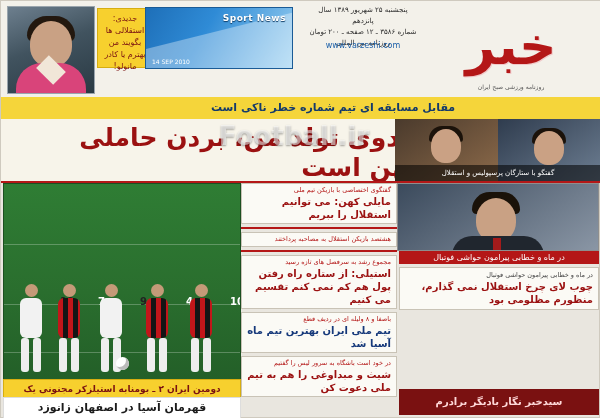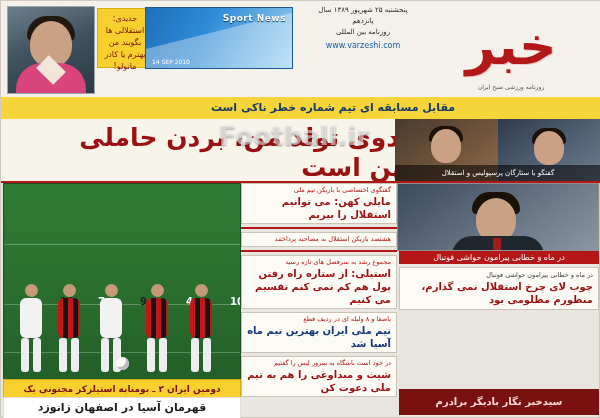"شماره ۳۵۸۶ ـ ۱۲ صفحه" span.line { html: none -> <span>شماره ۳۵۸۶ ـ ۱۲ صفحه ـ ۲۰۰ تومان</span> }
